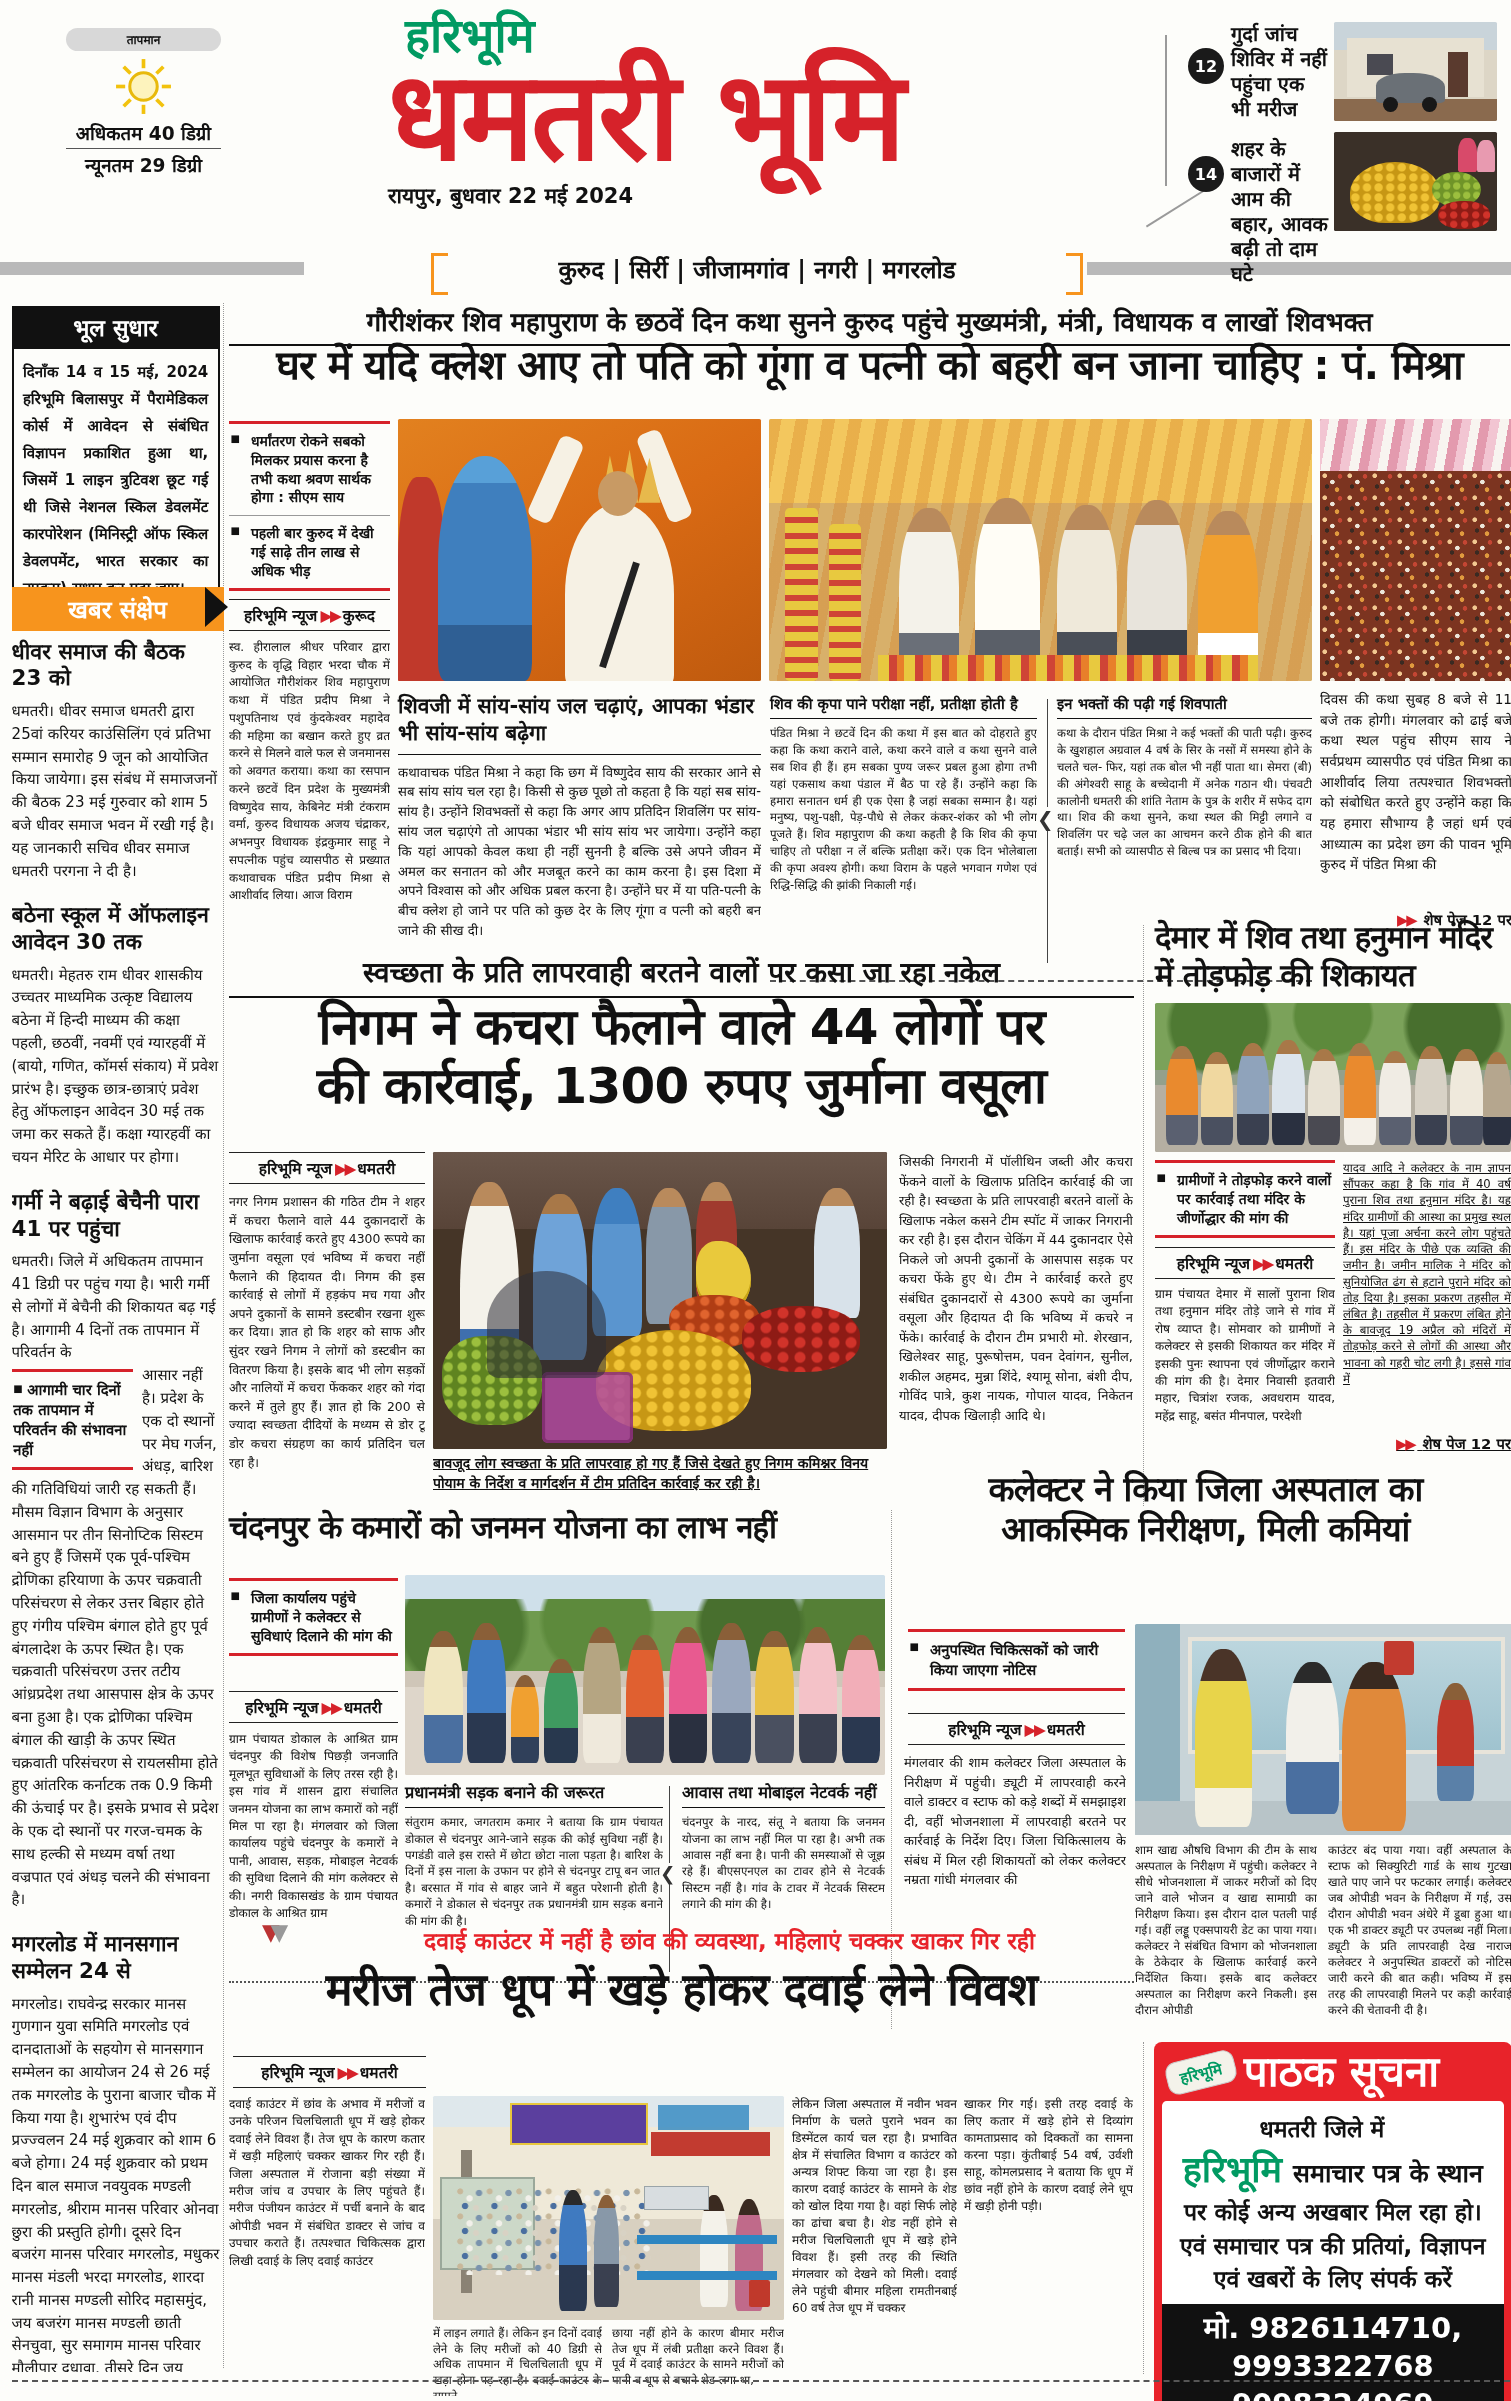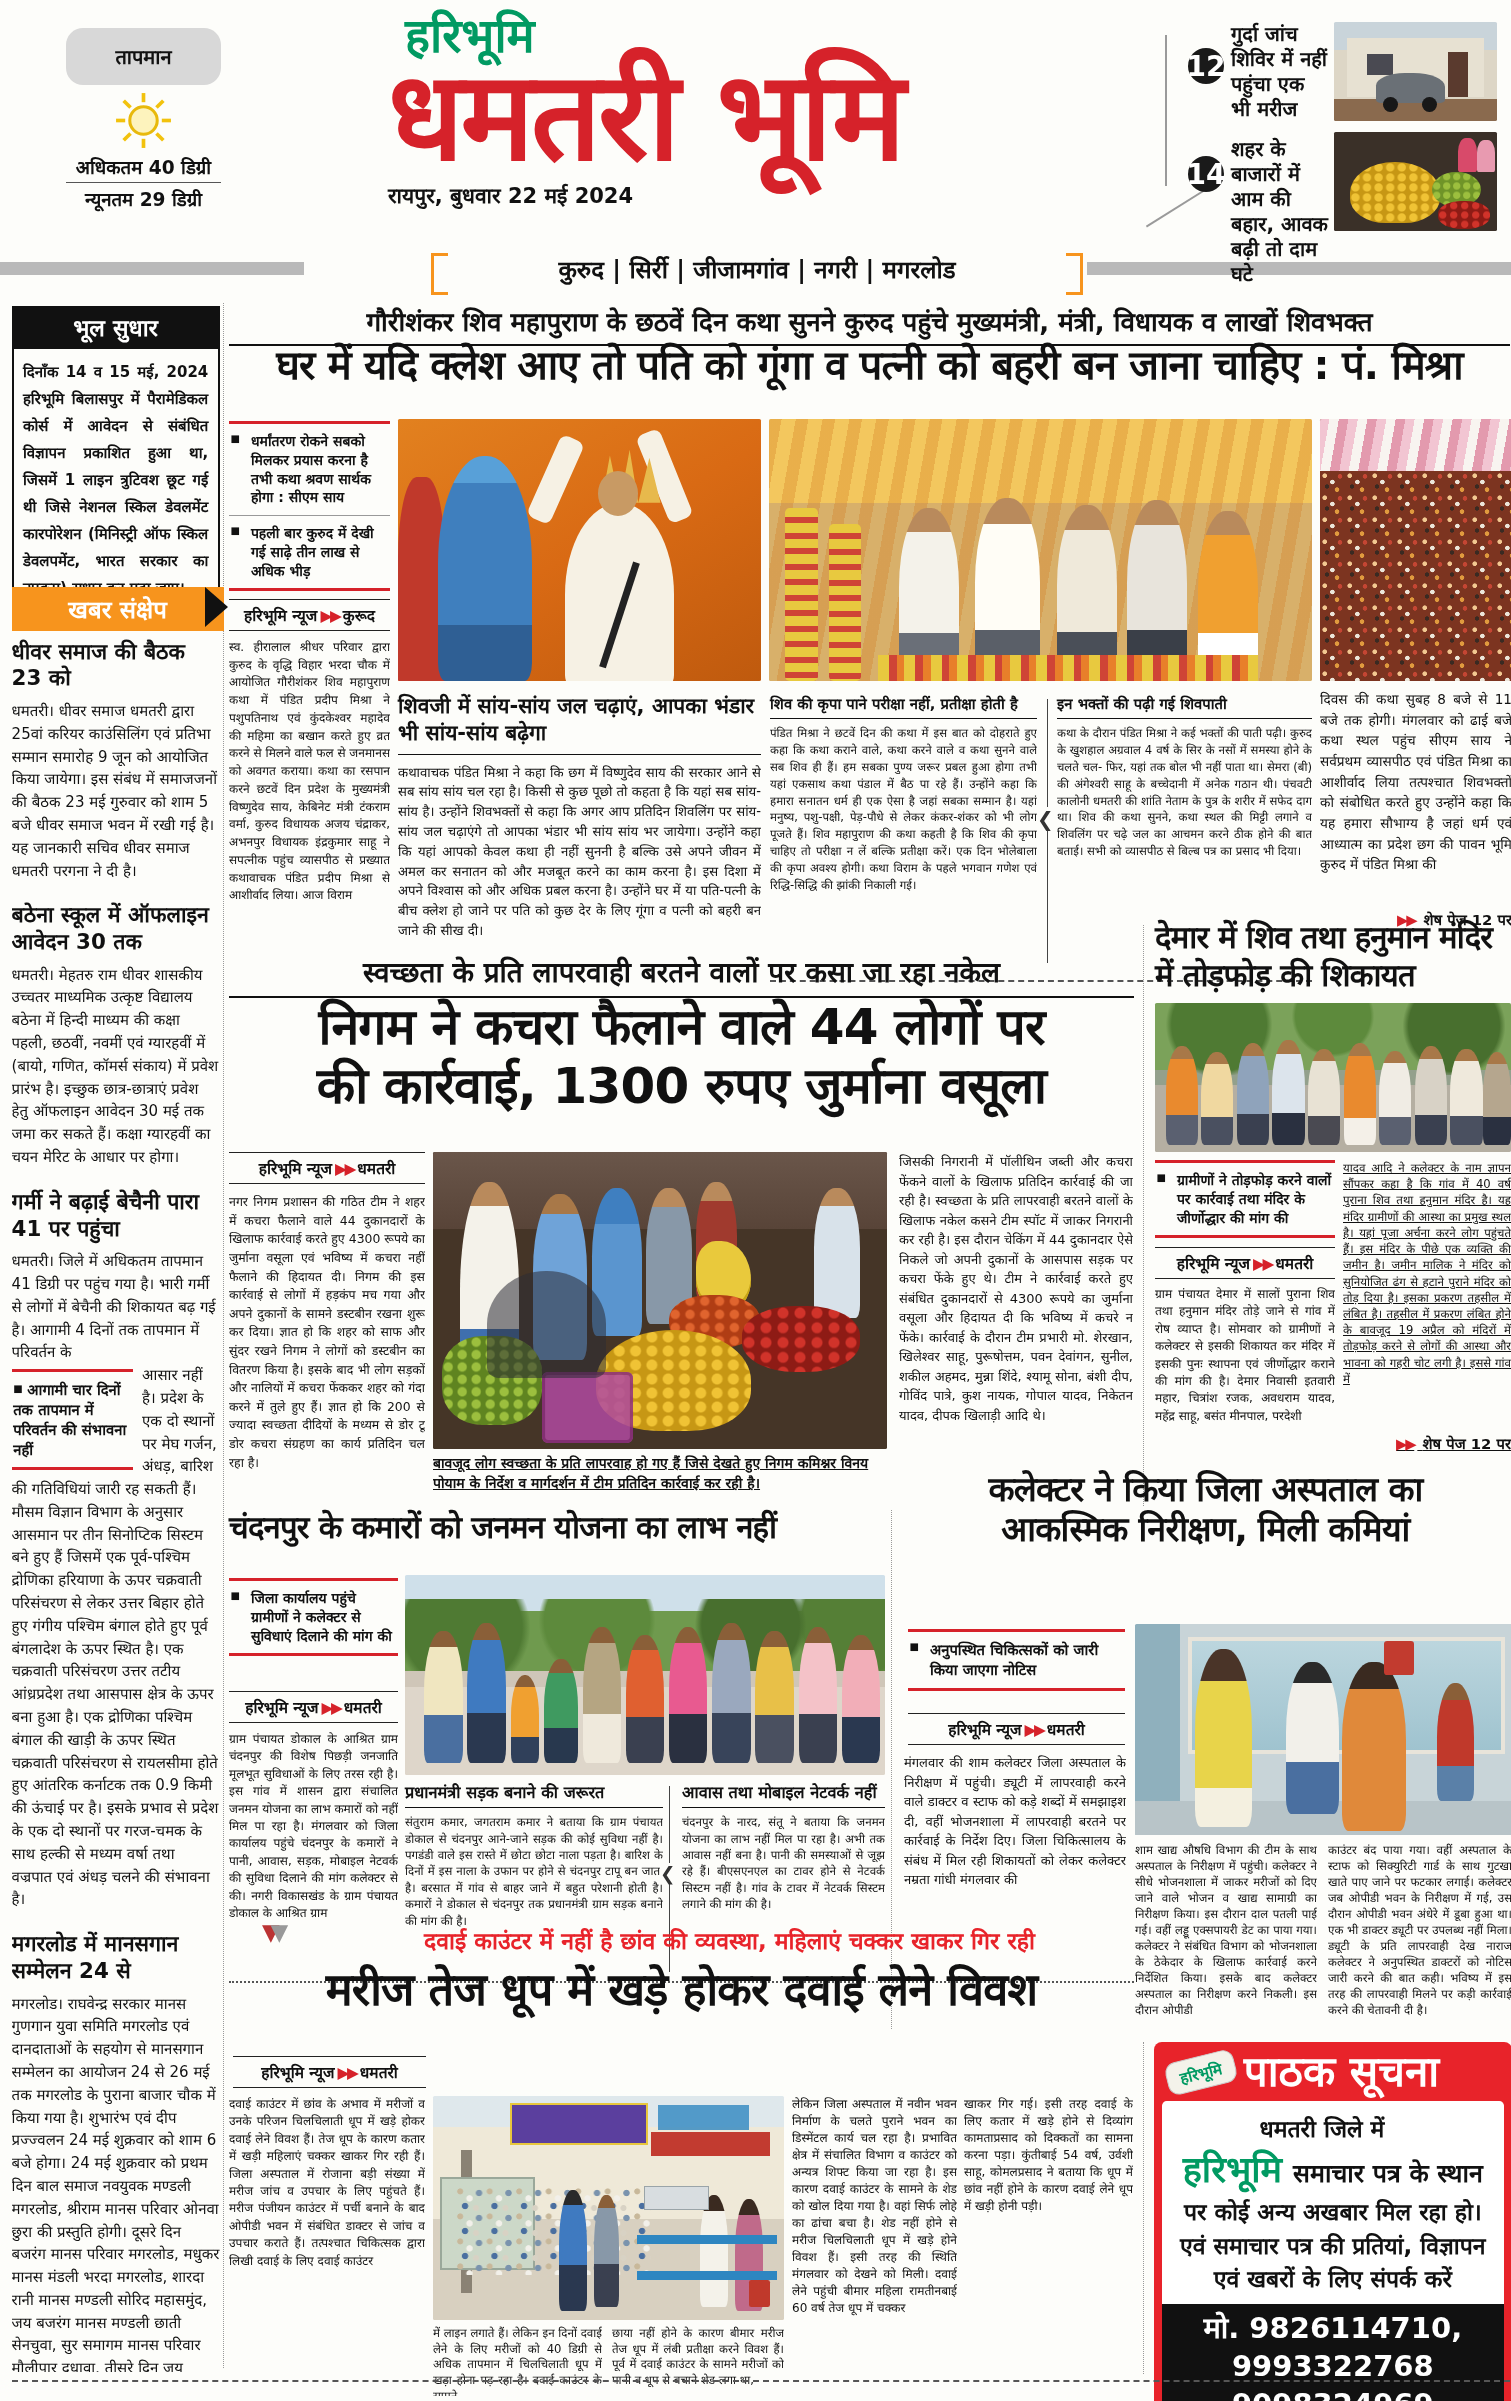"तापमान" div { font-size: 20px -> 12px; padding: 15px 0 -> 3px 0 }
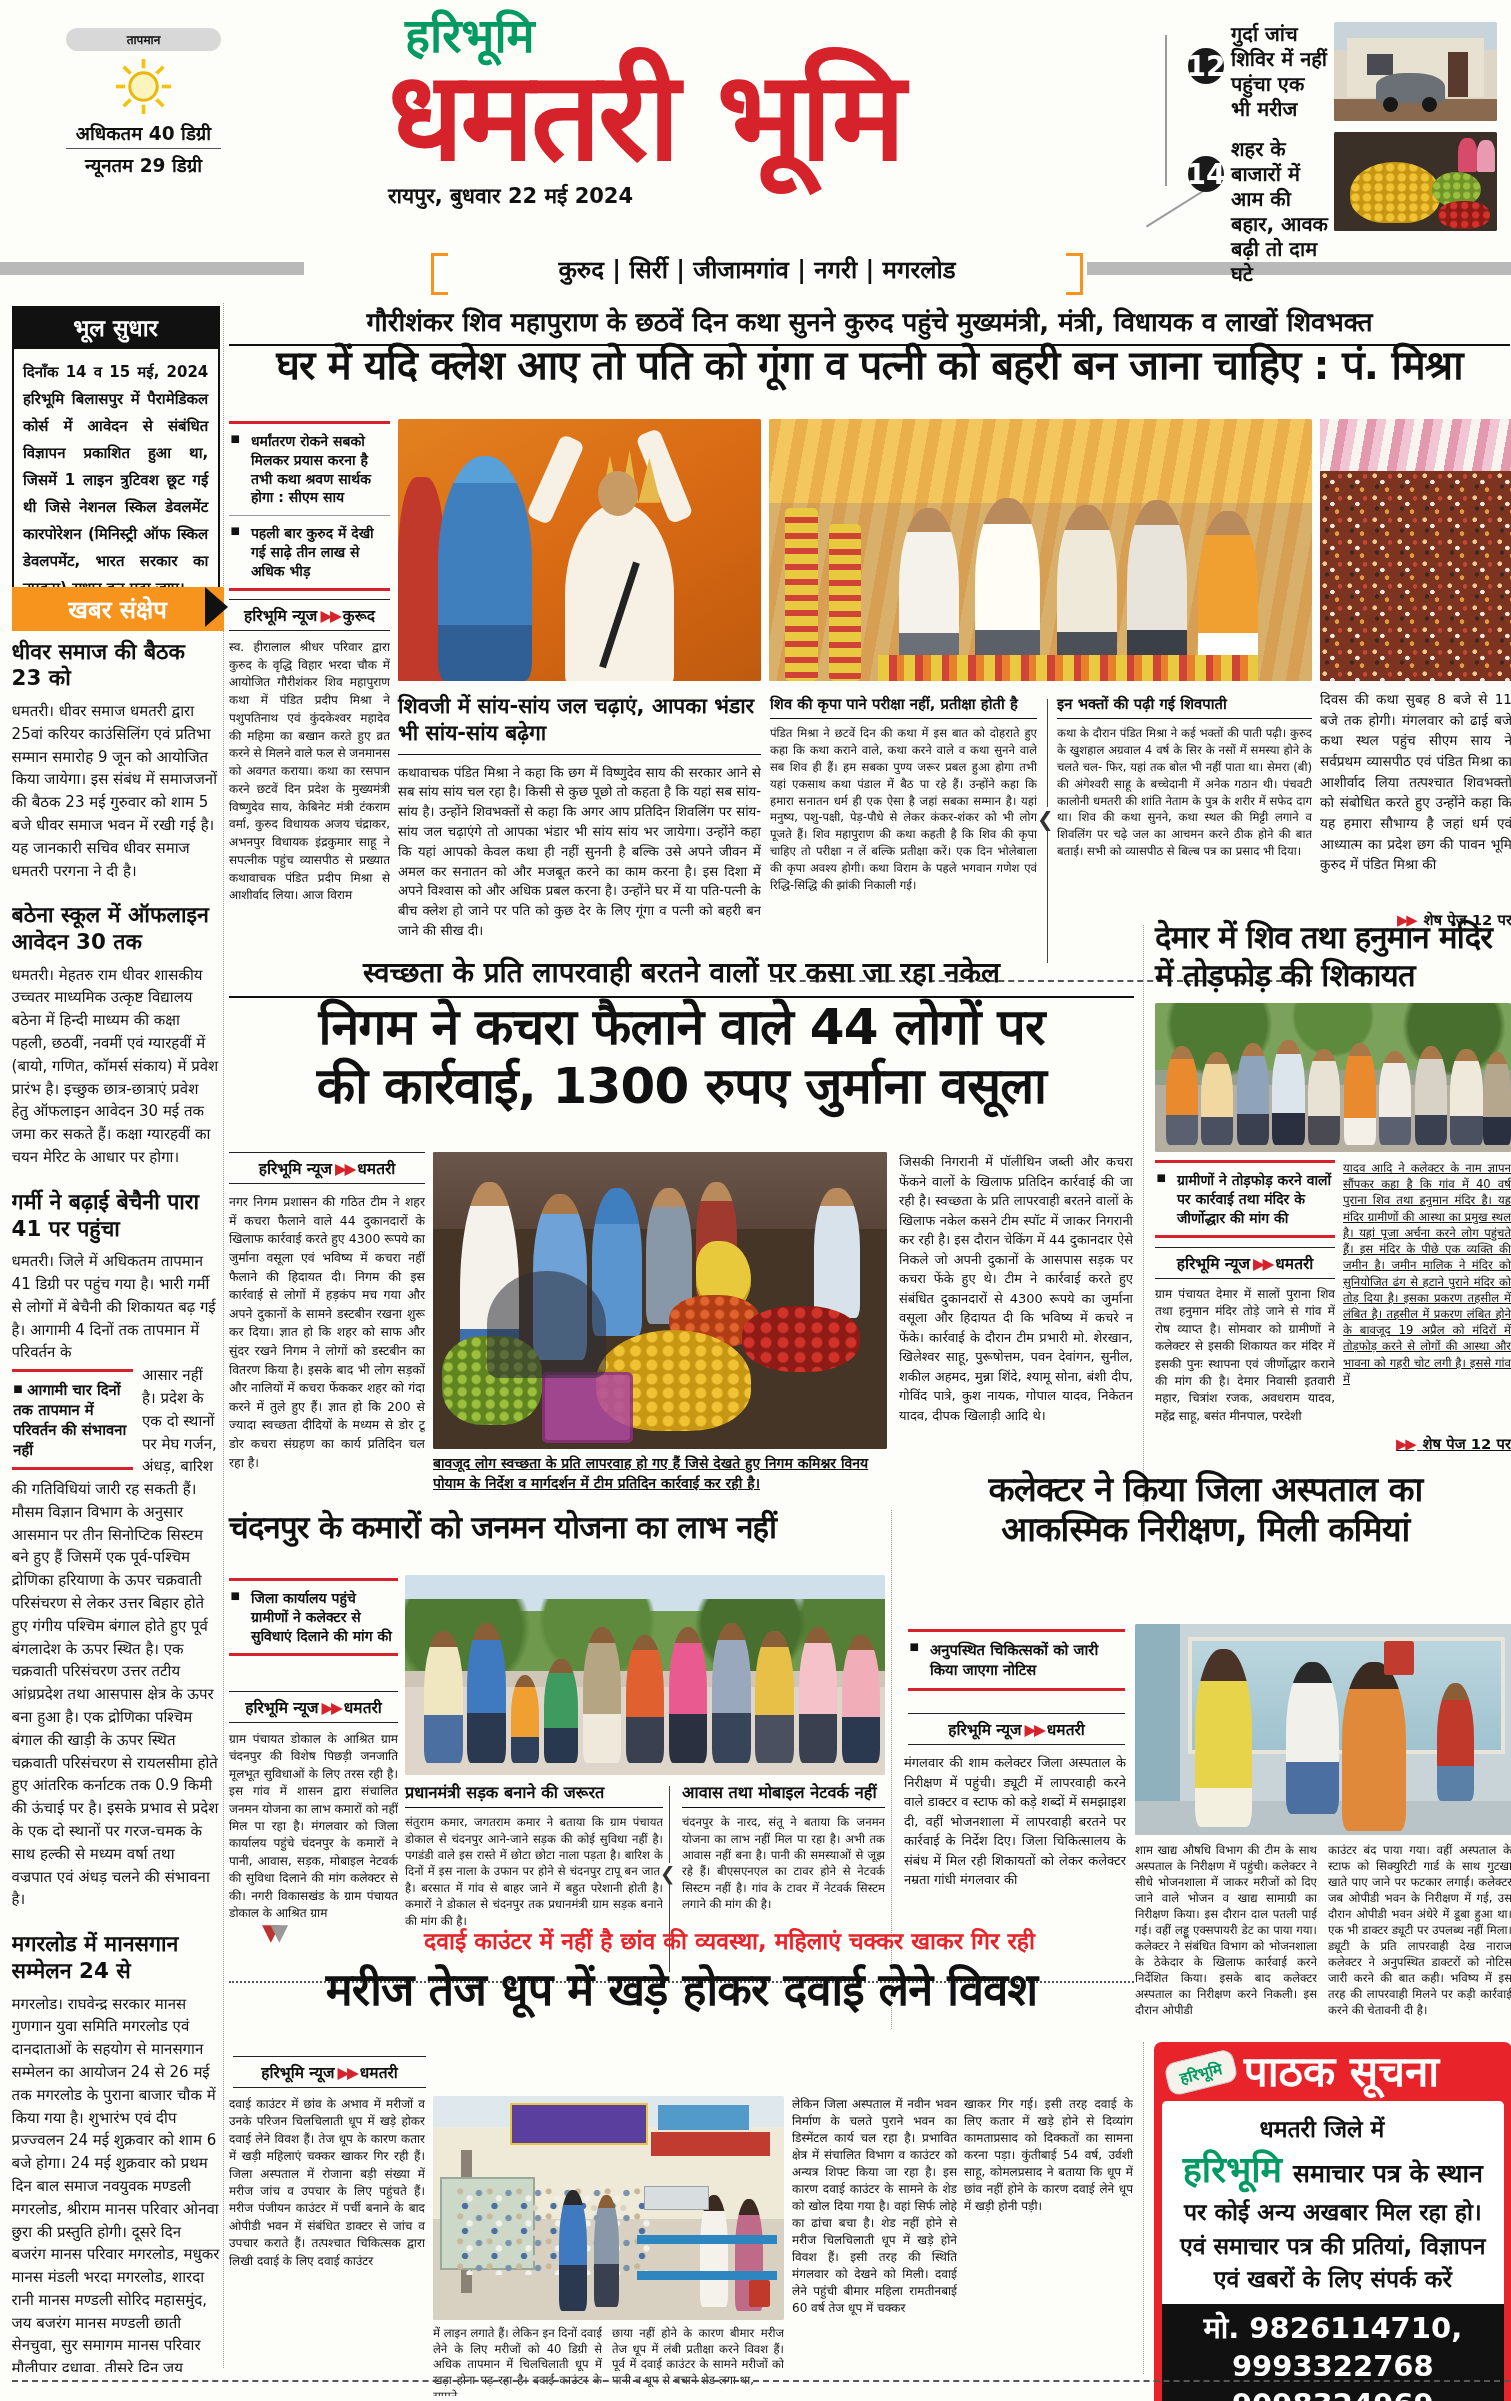"12" .numcirc { font-size: 28px -> 16px }
